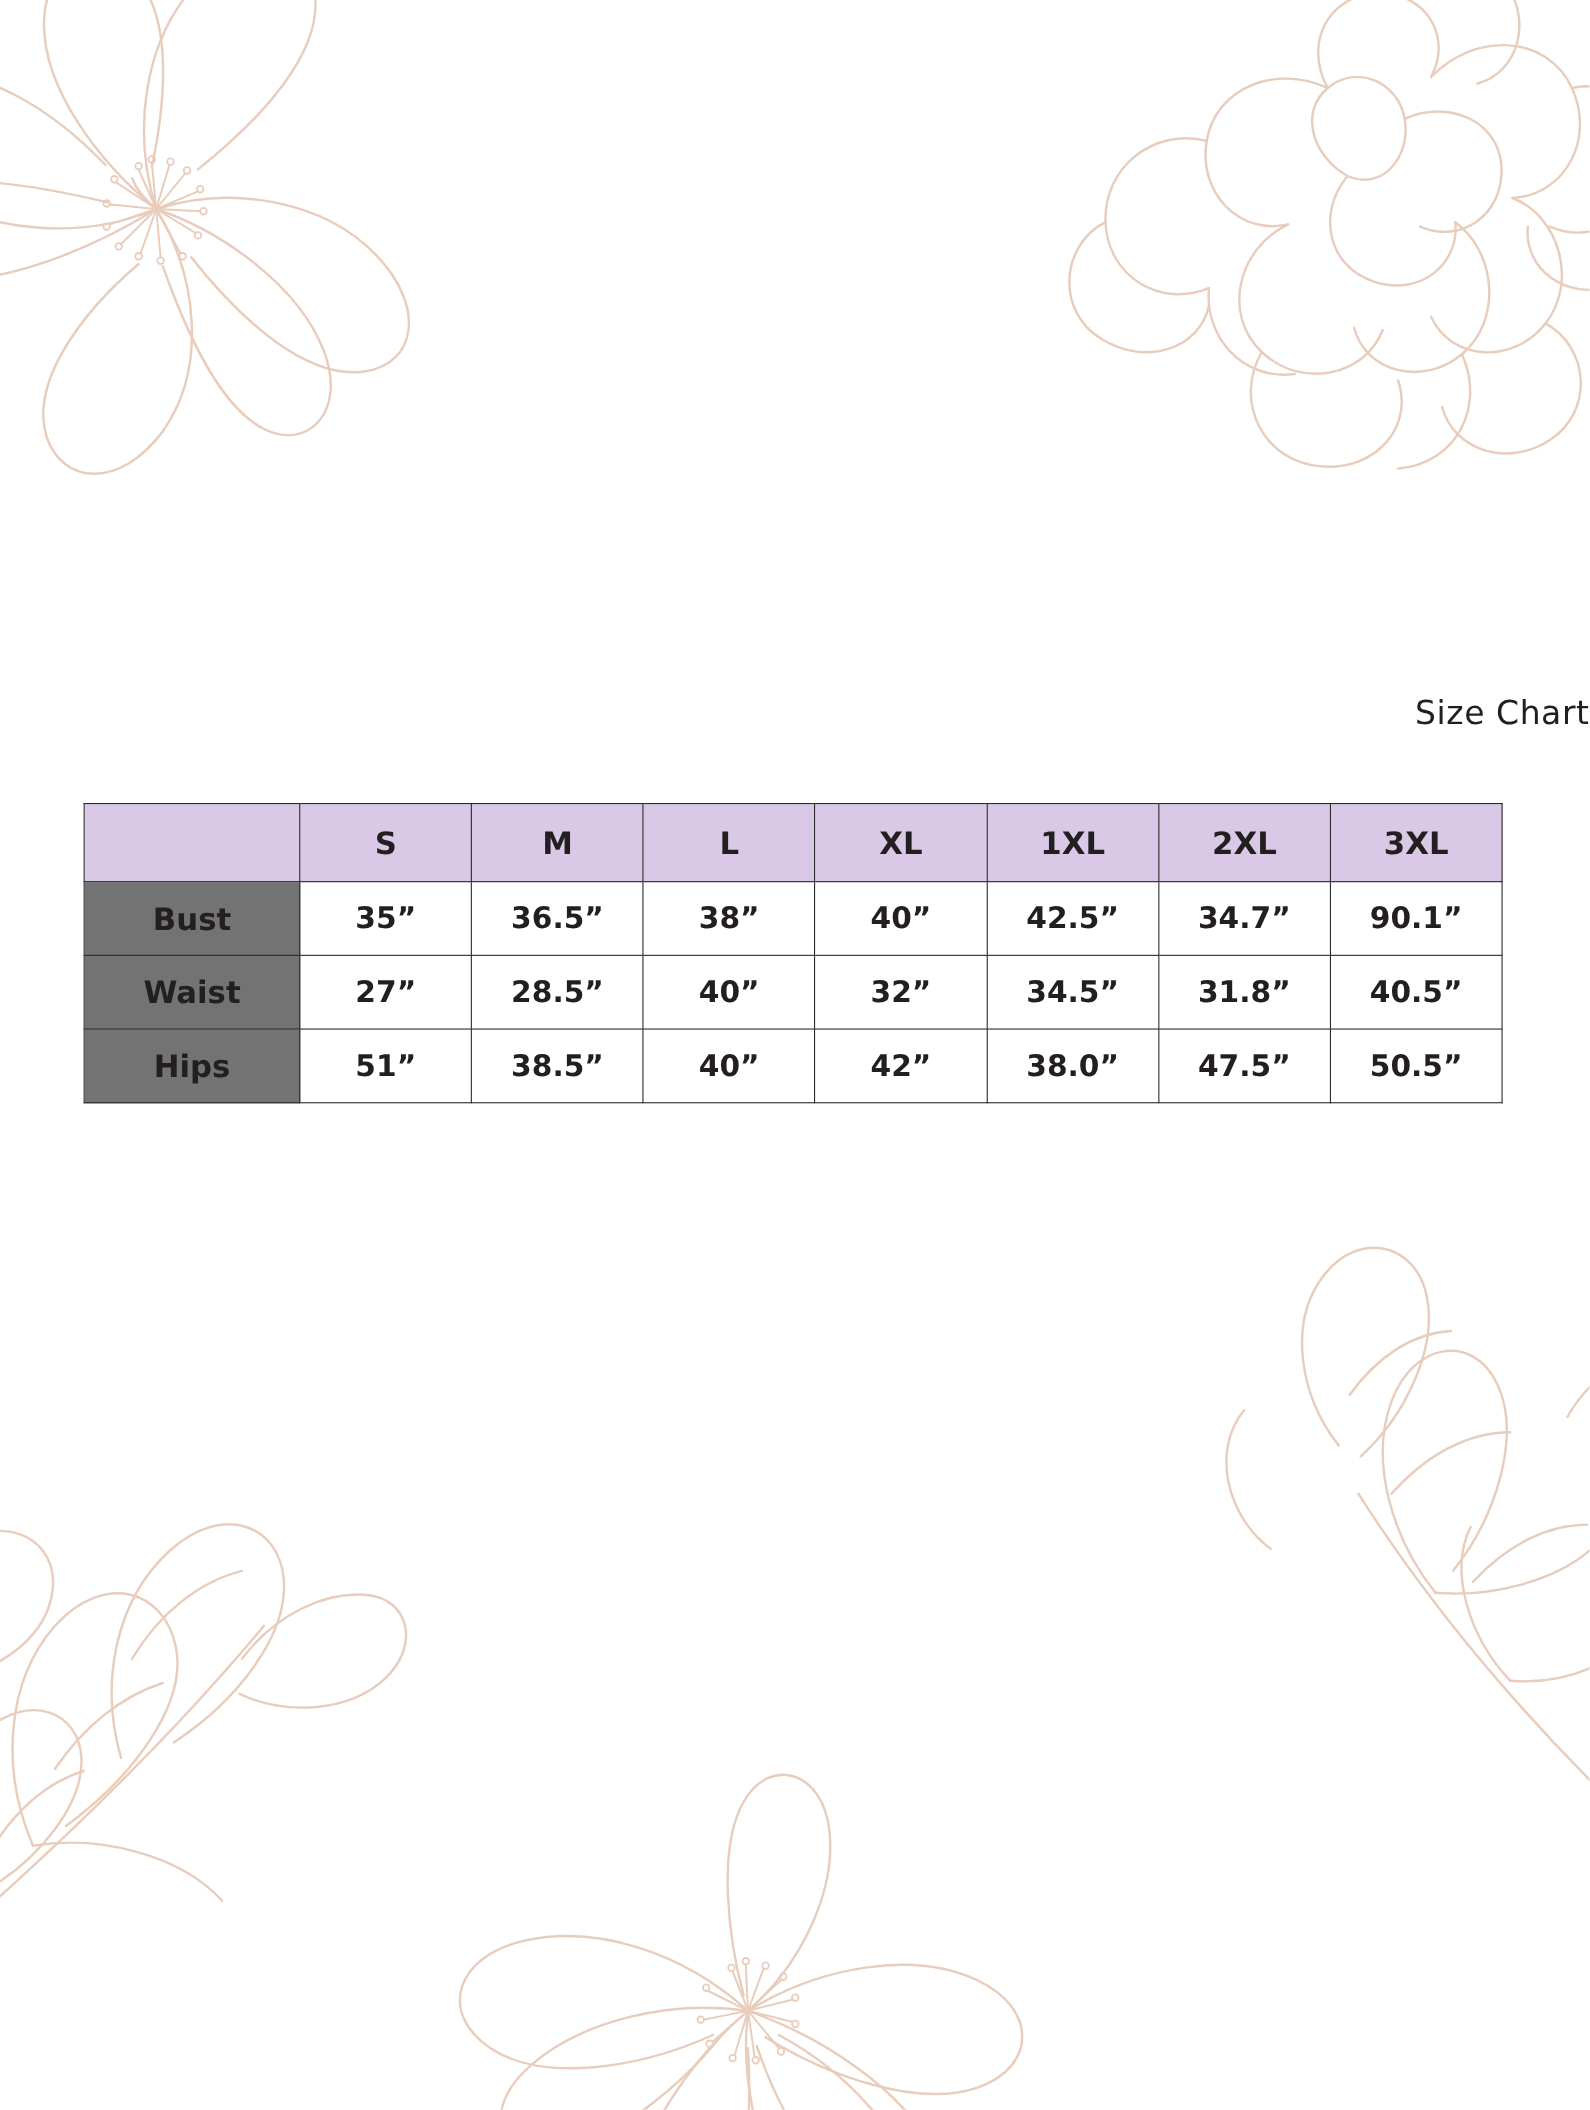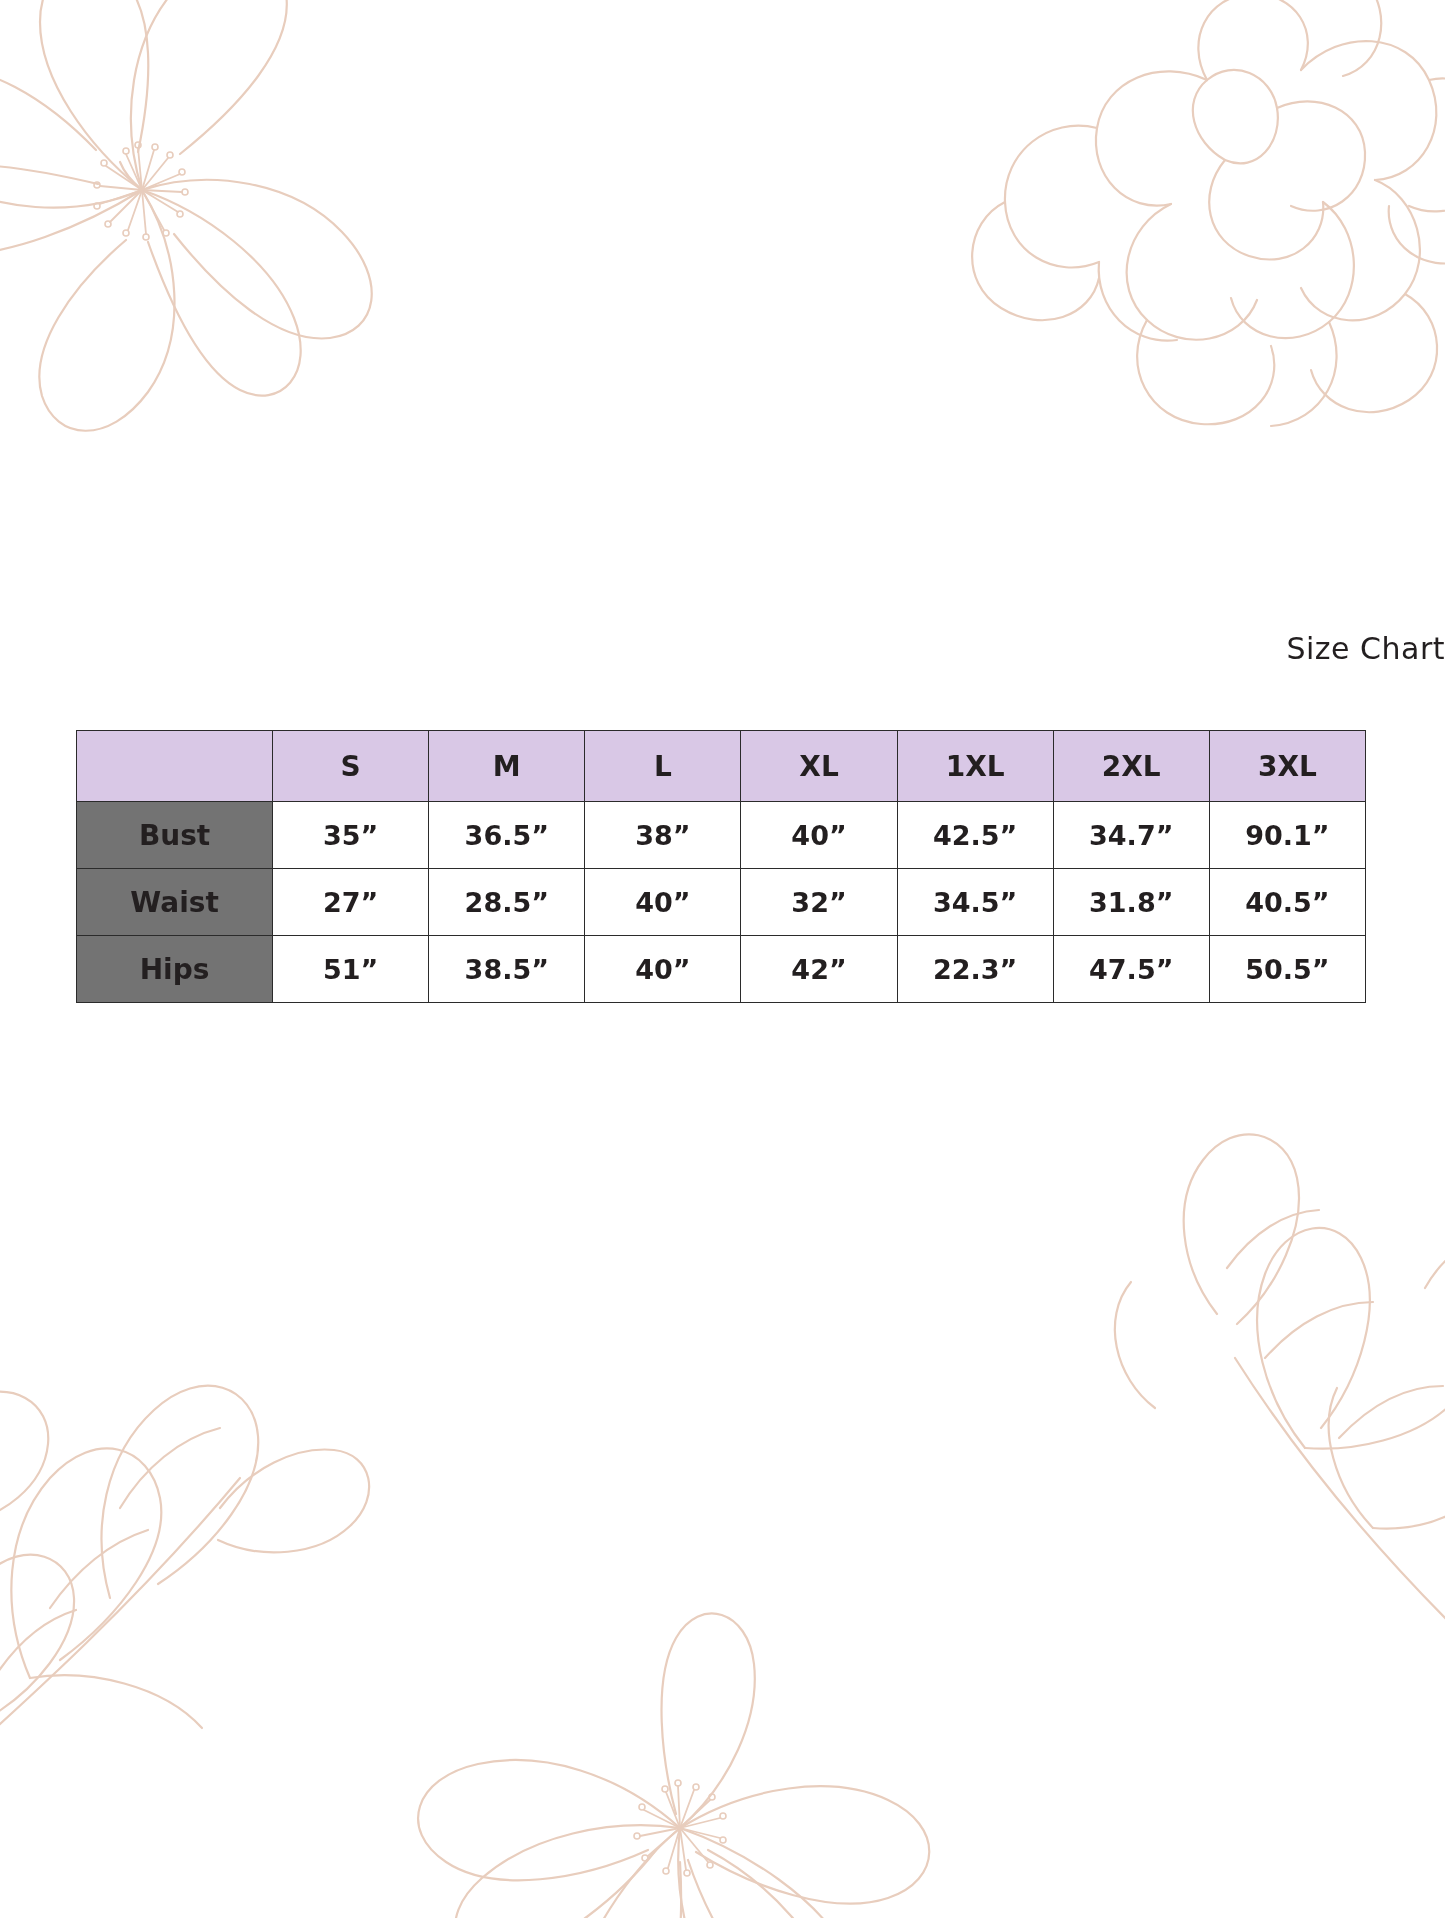"22.3”" td { text: 22.3 -> 38.0 }
